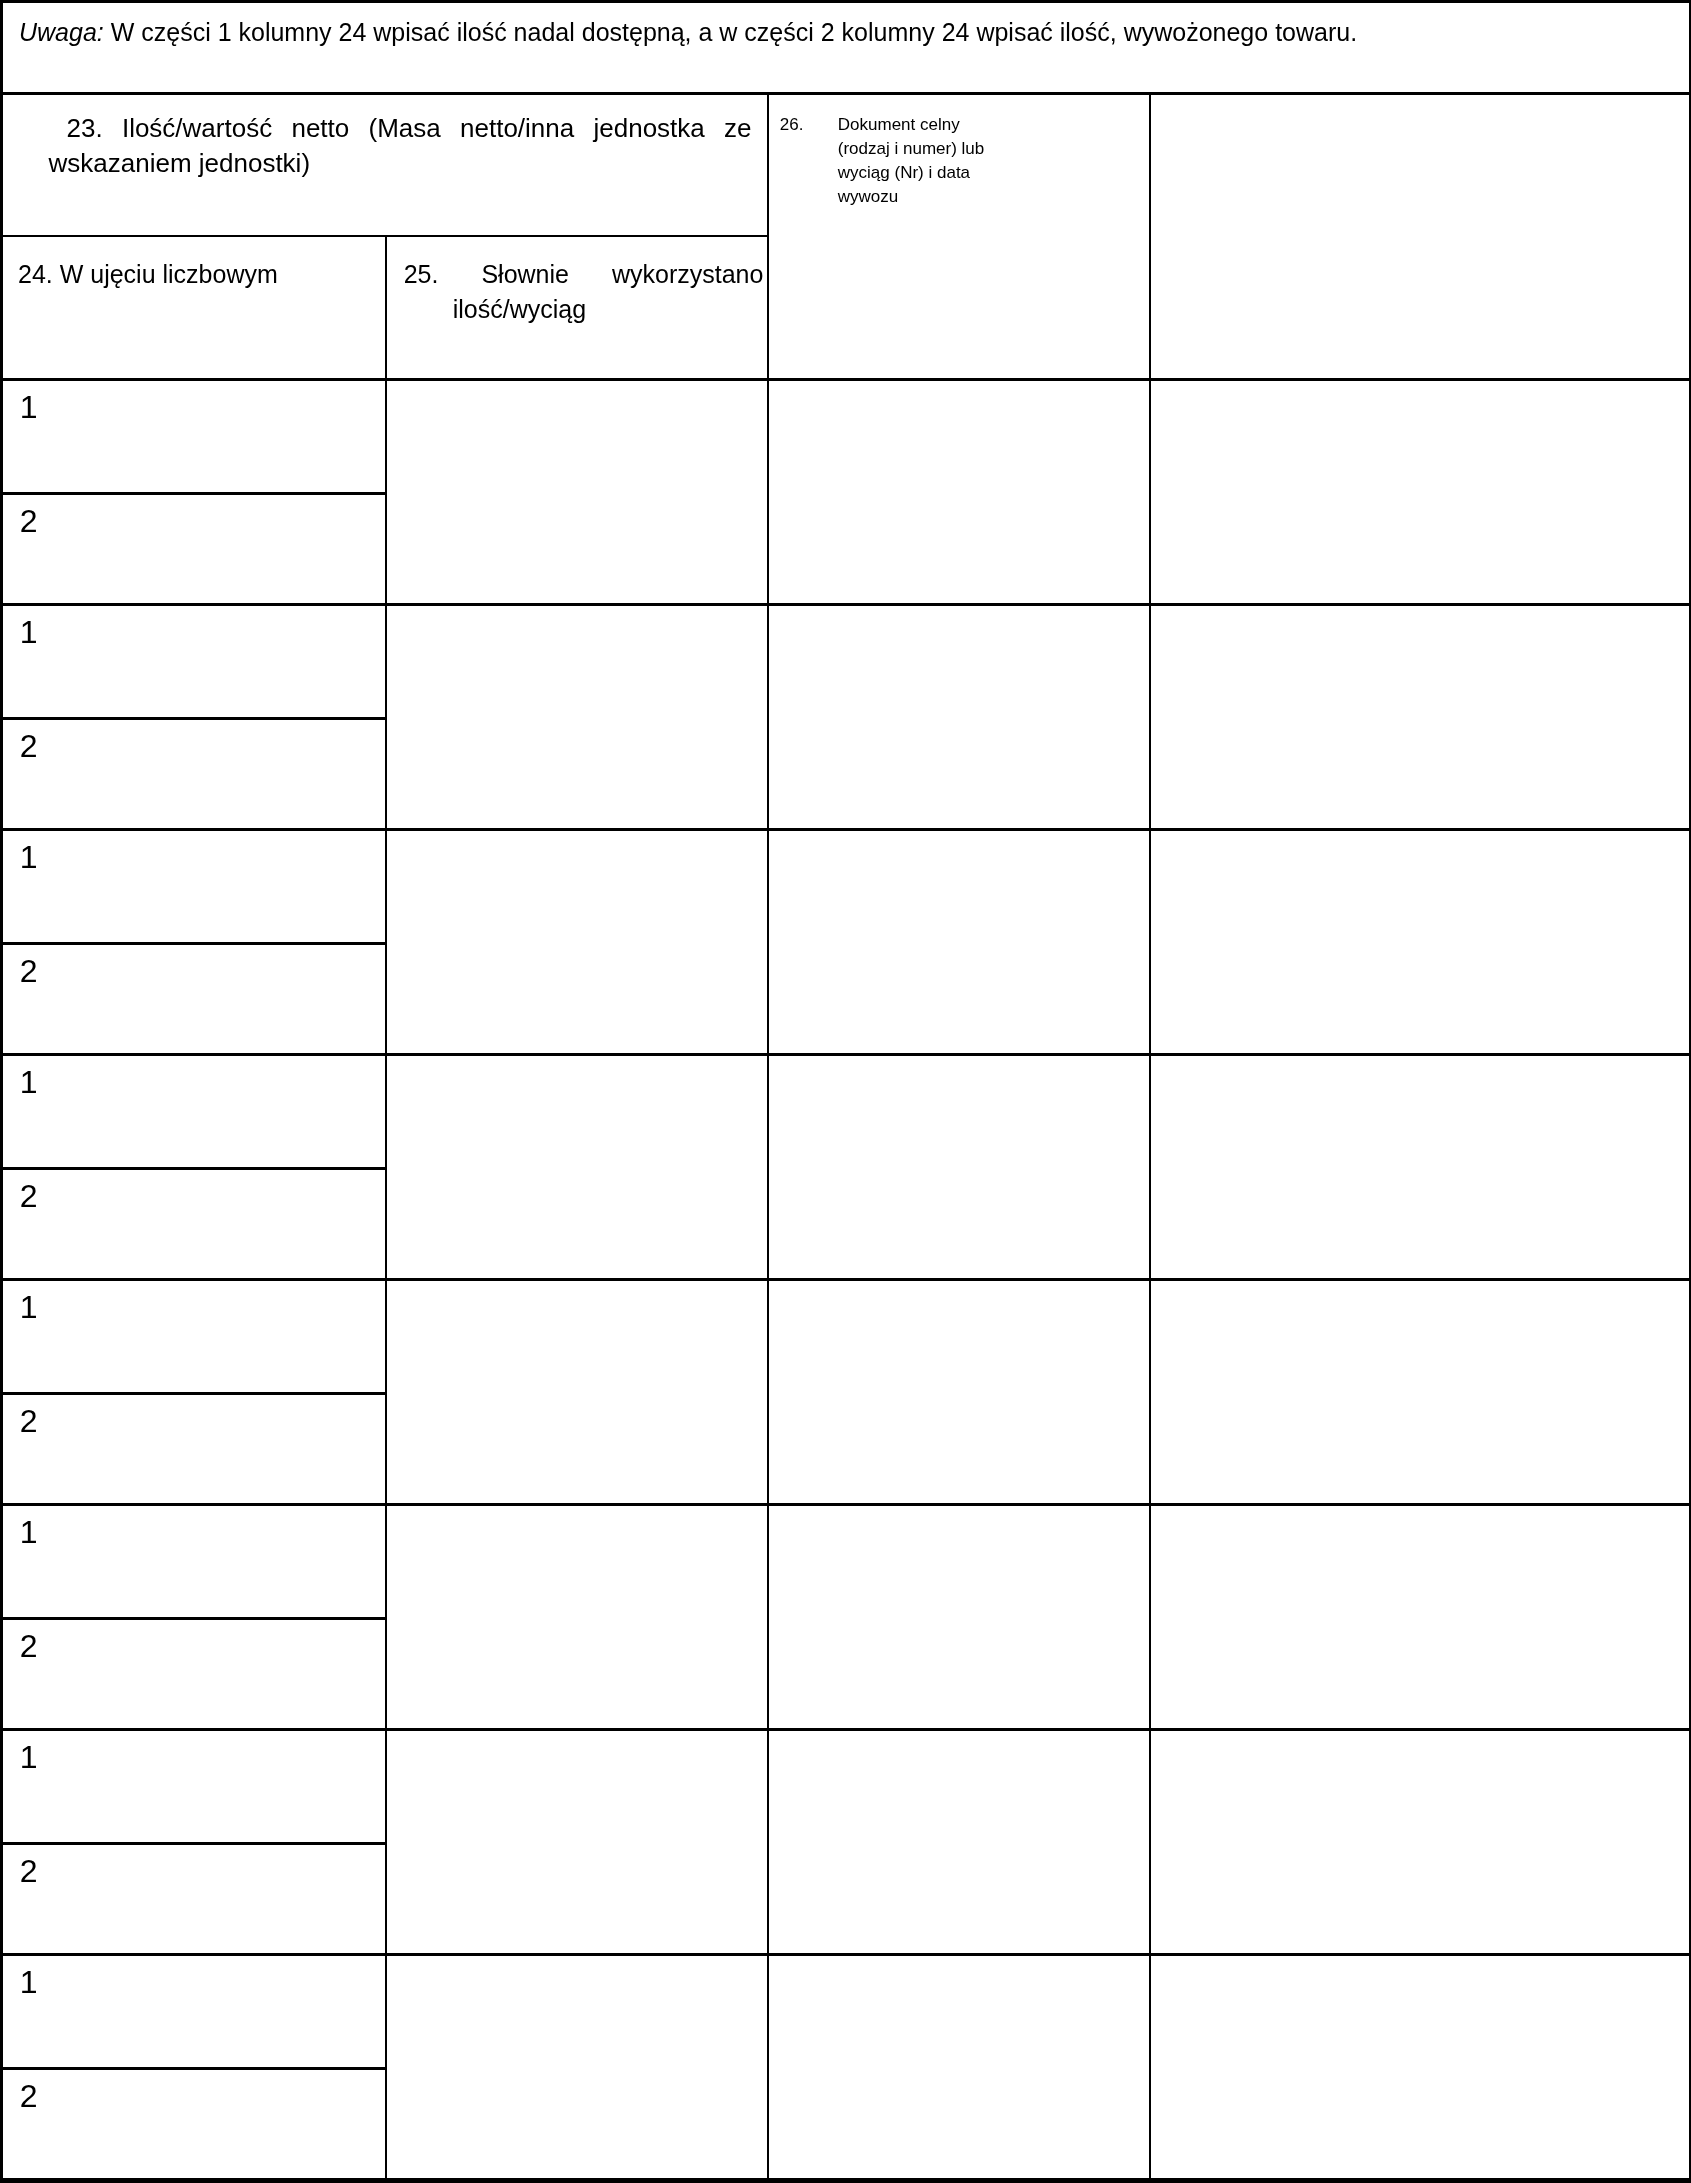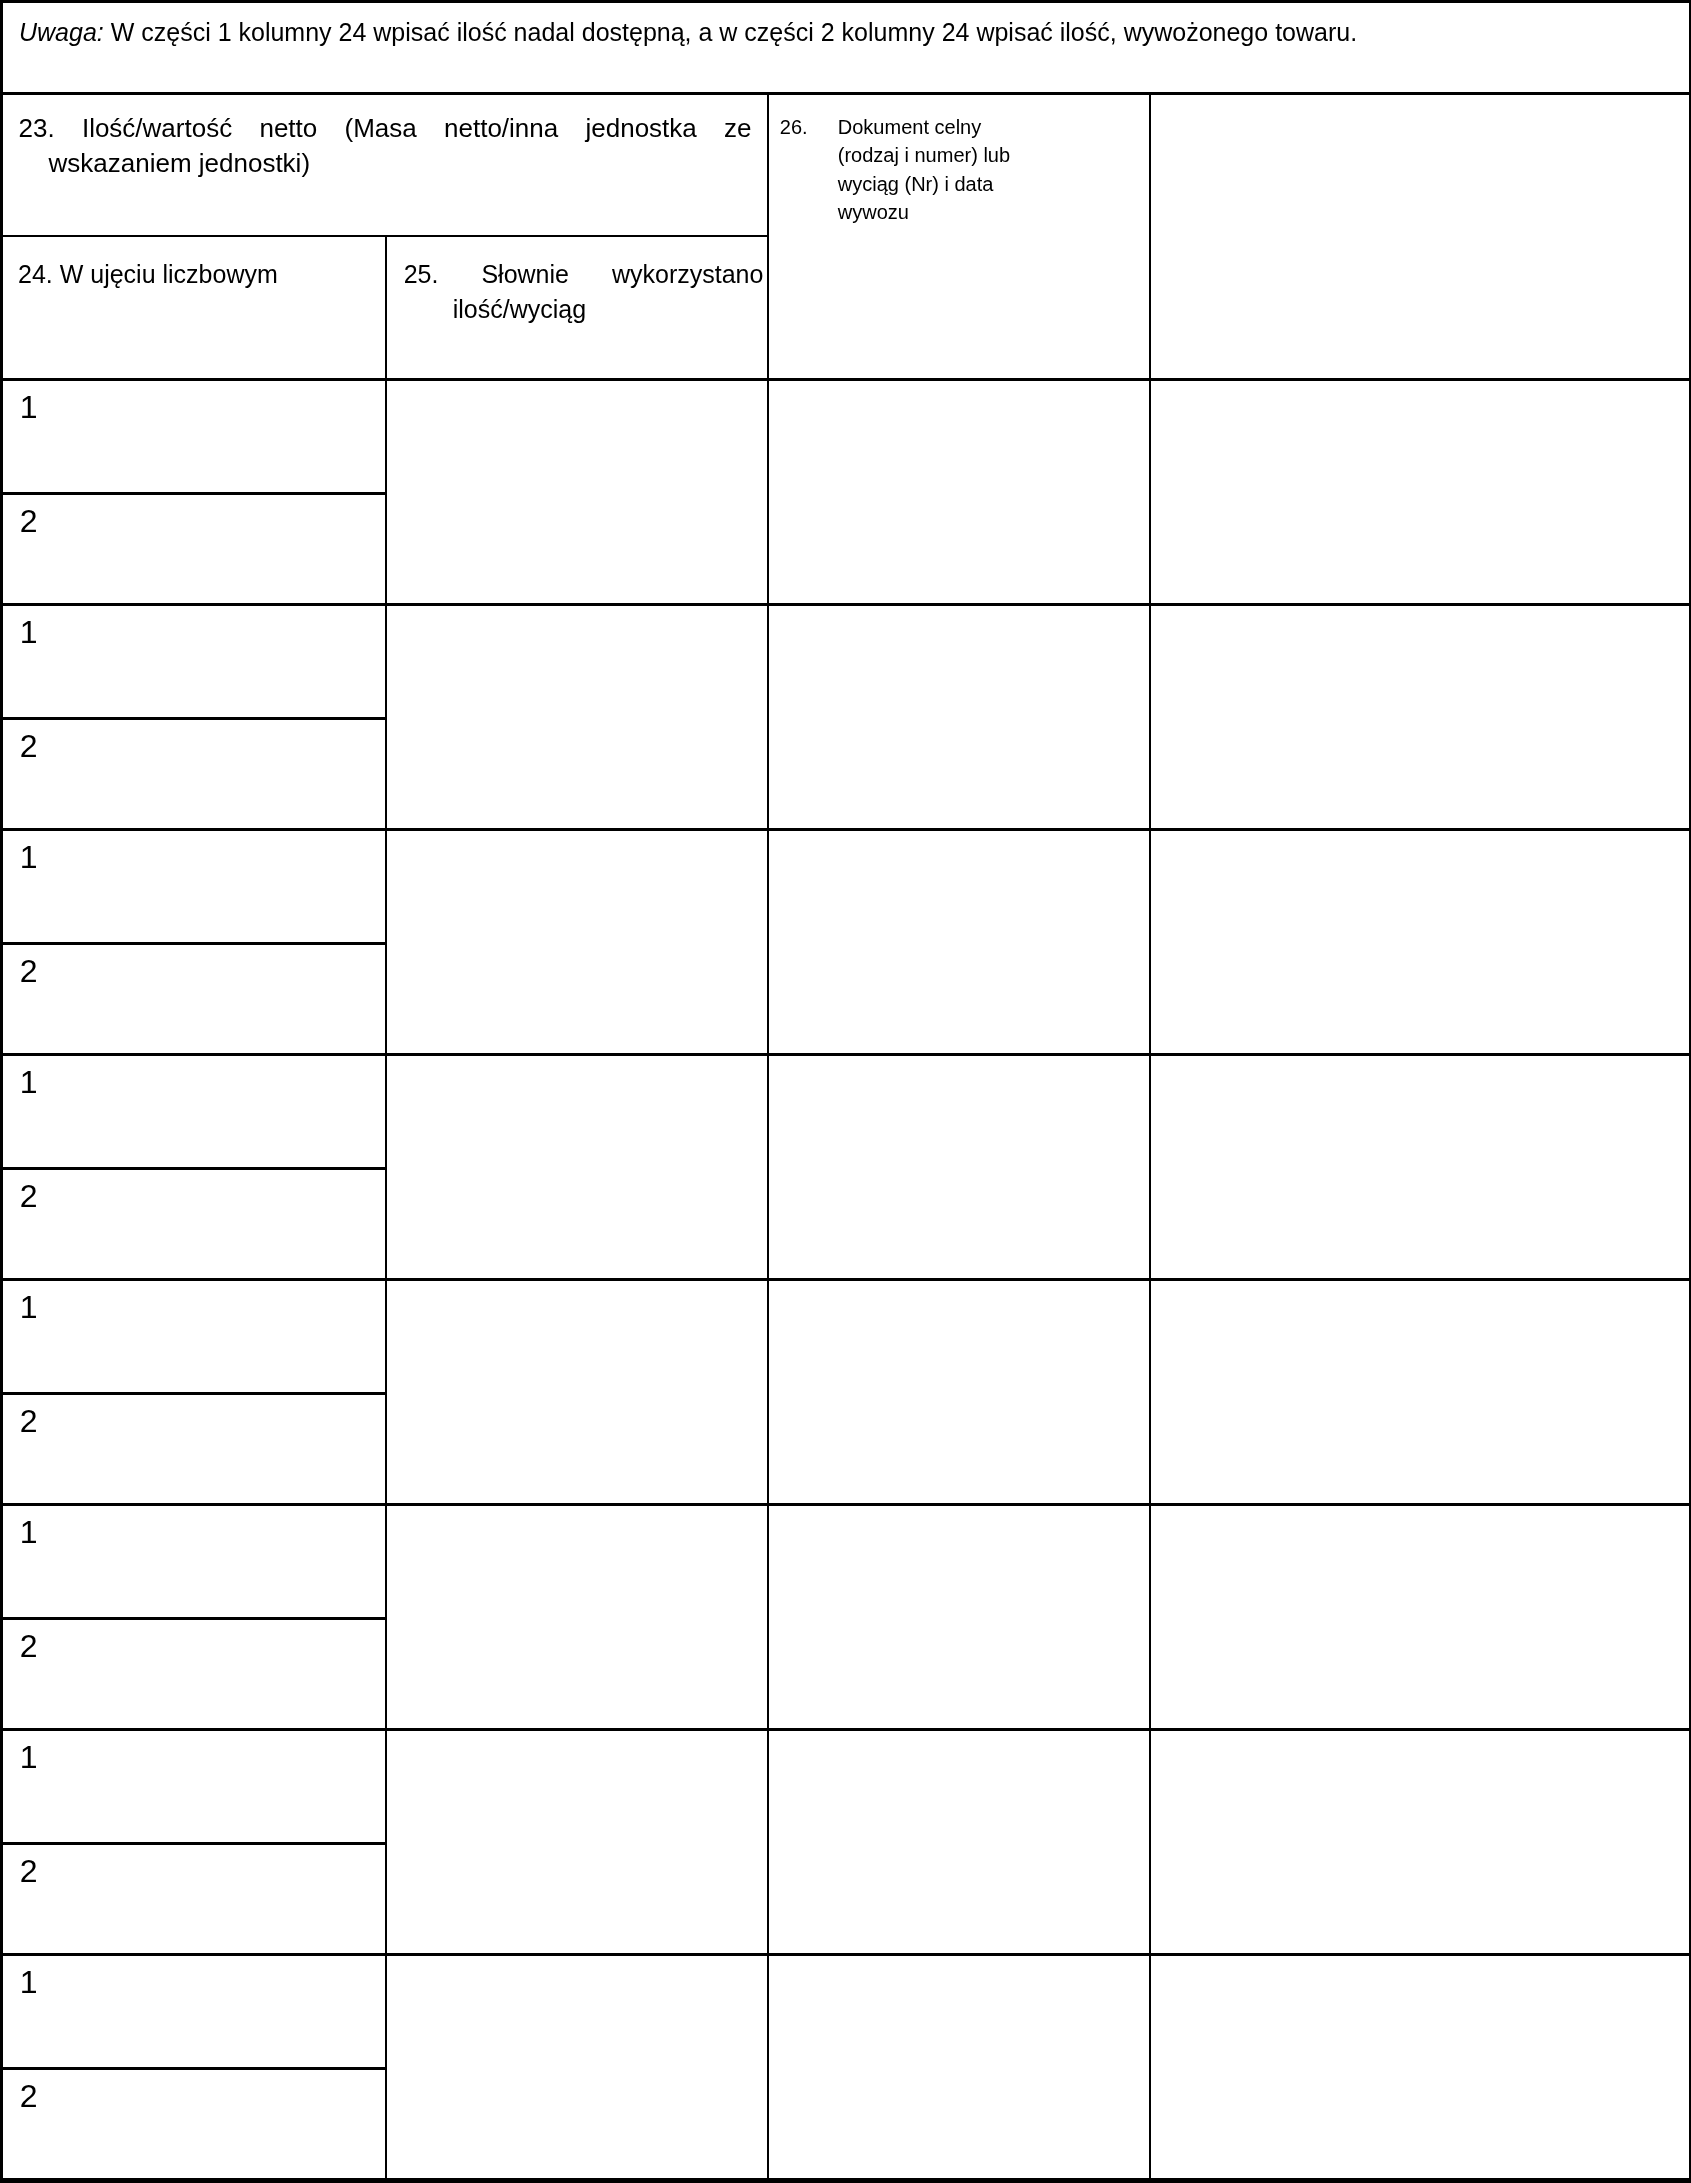"23. Ilość/wartość netto (Masa netto/inna" .hdr-23 .jline { margin-left: none -> 48px }
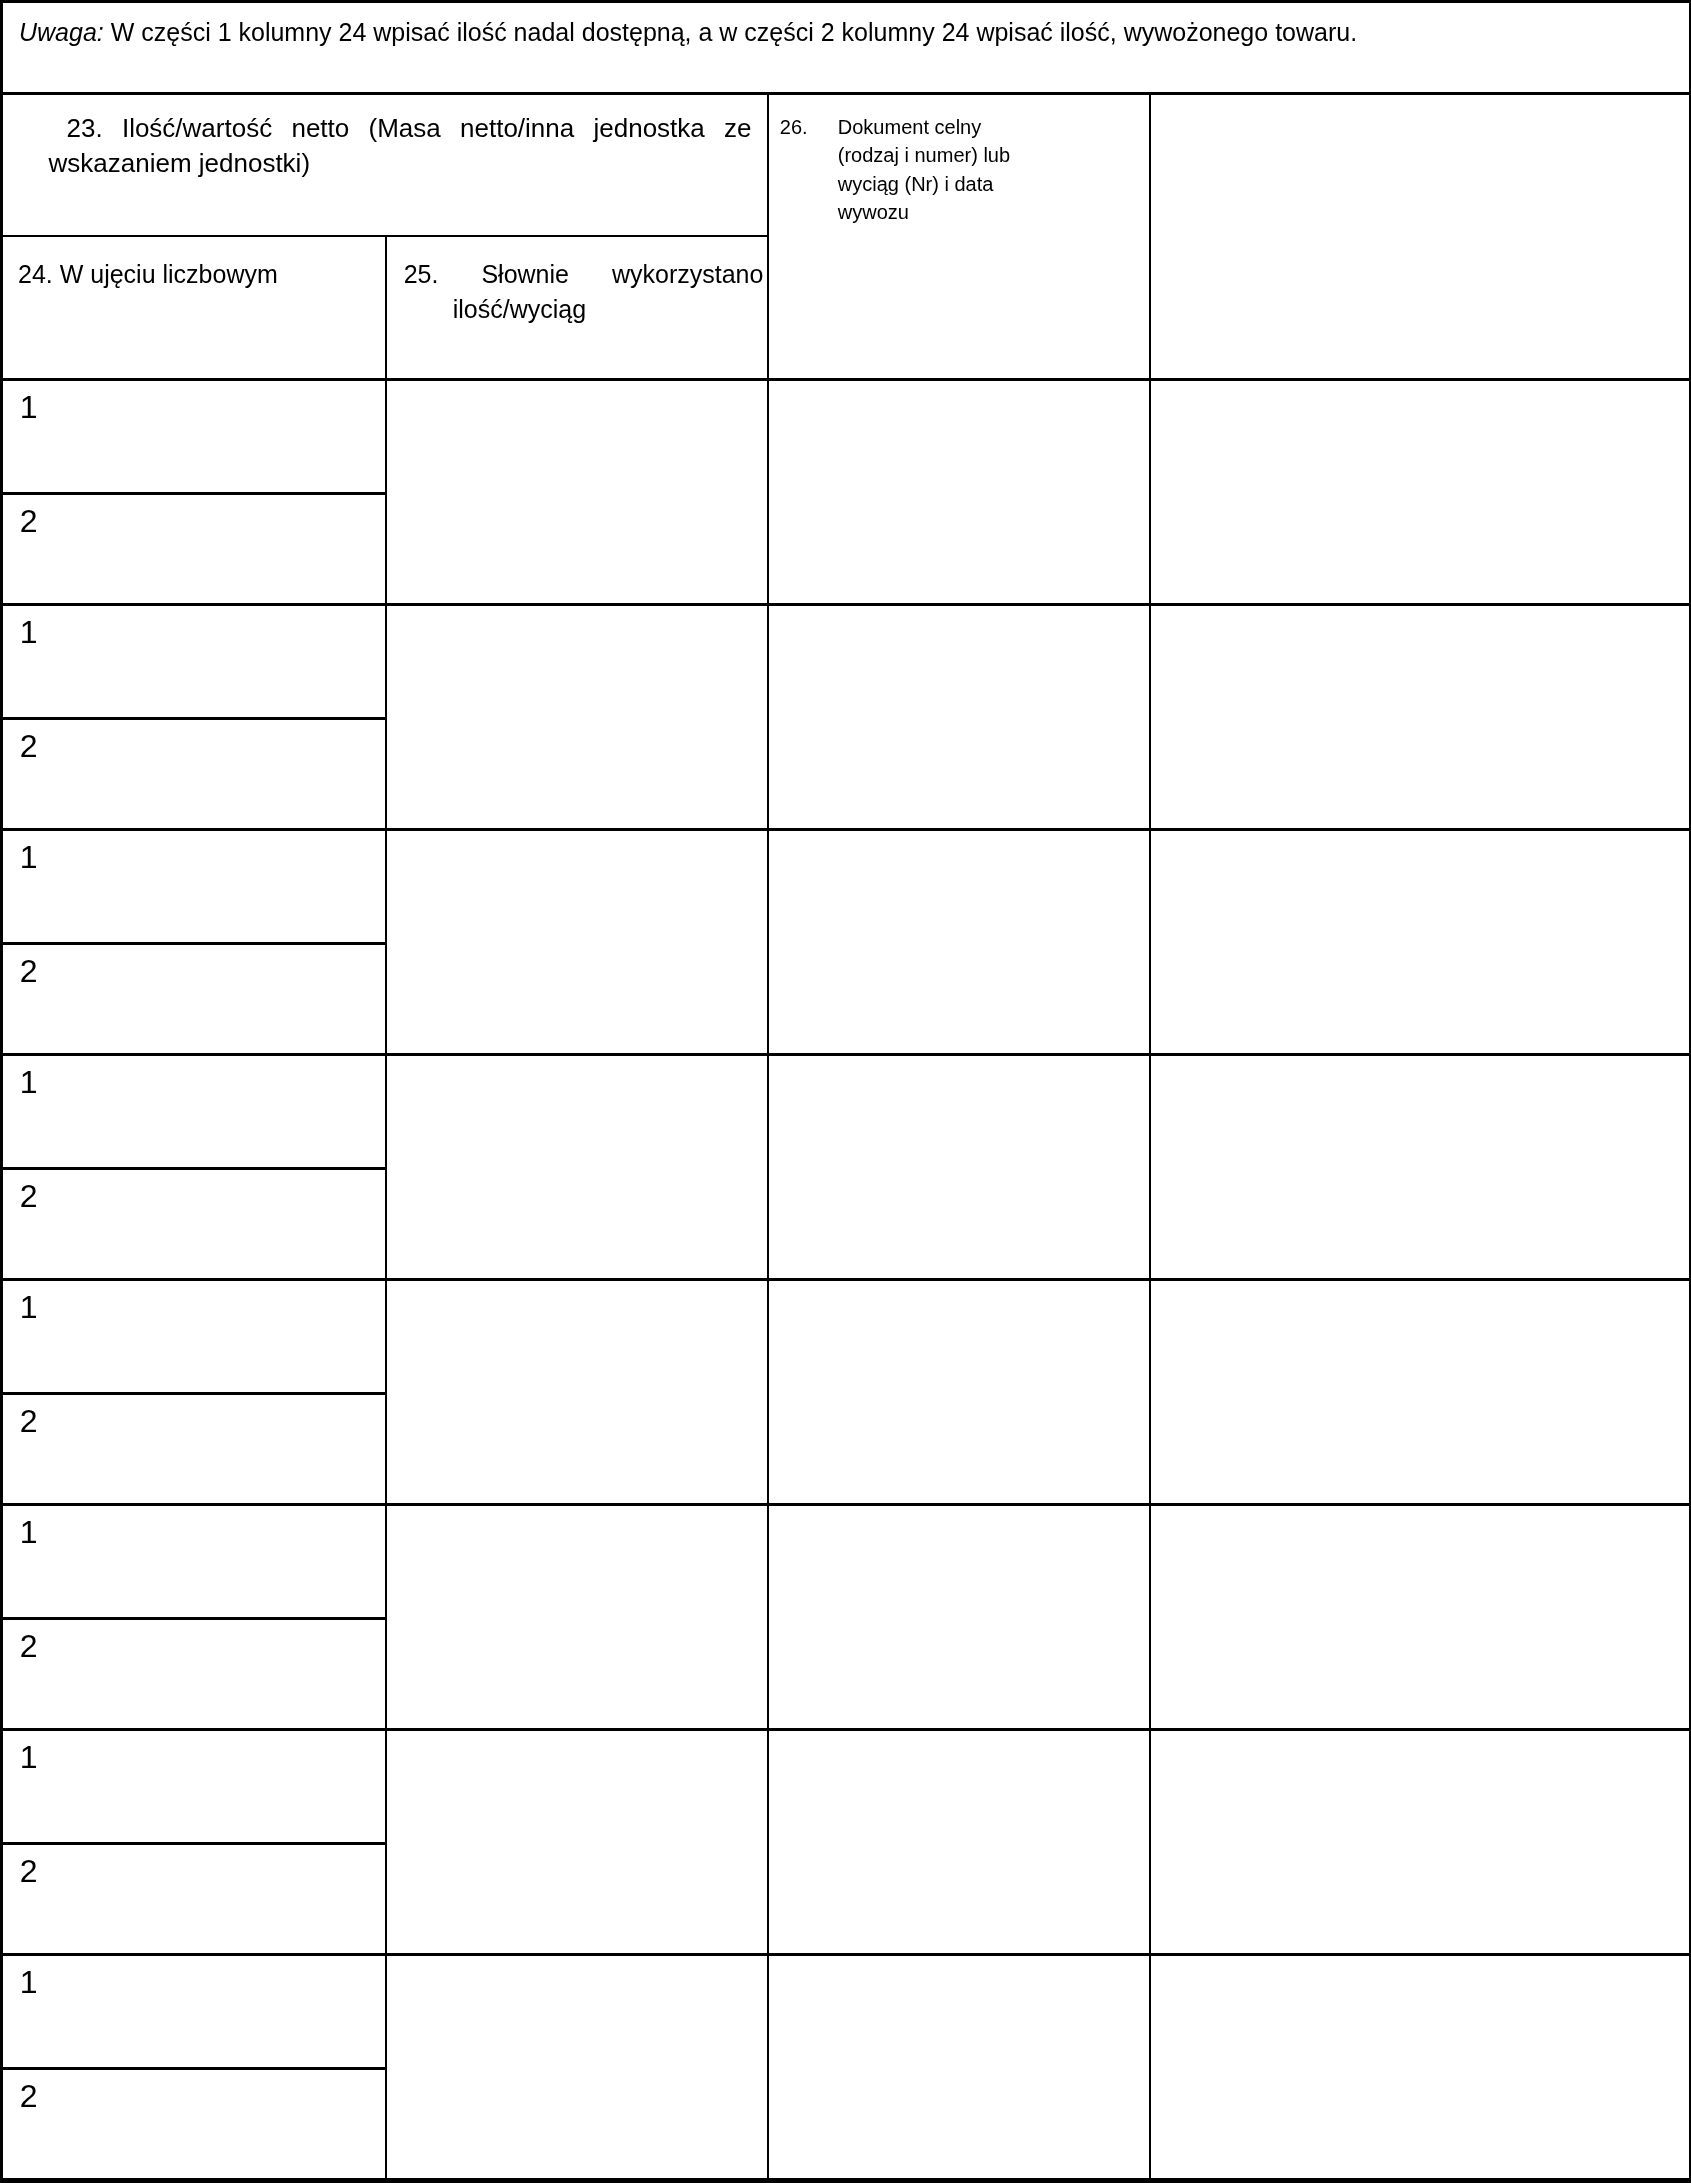"26." .hdr-26 { font-size: 20px -> 17px }
